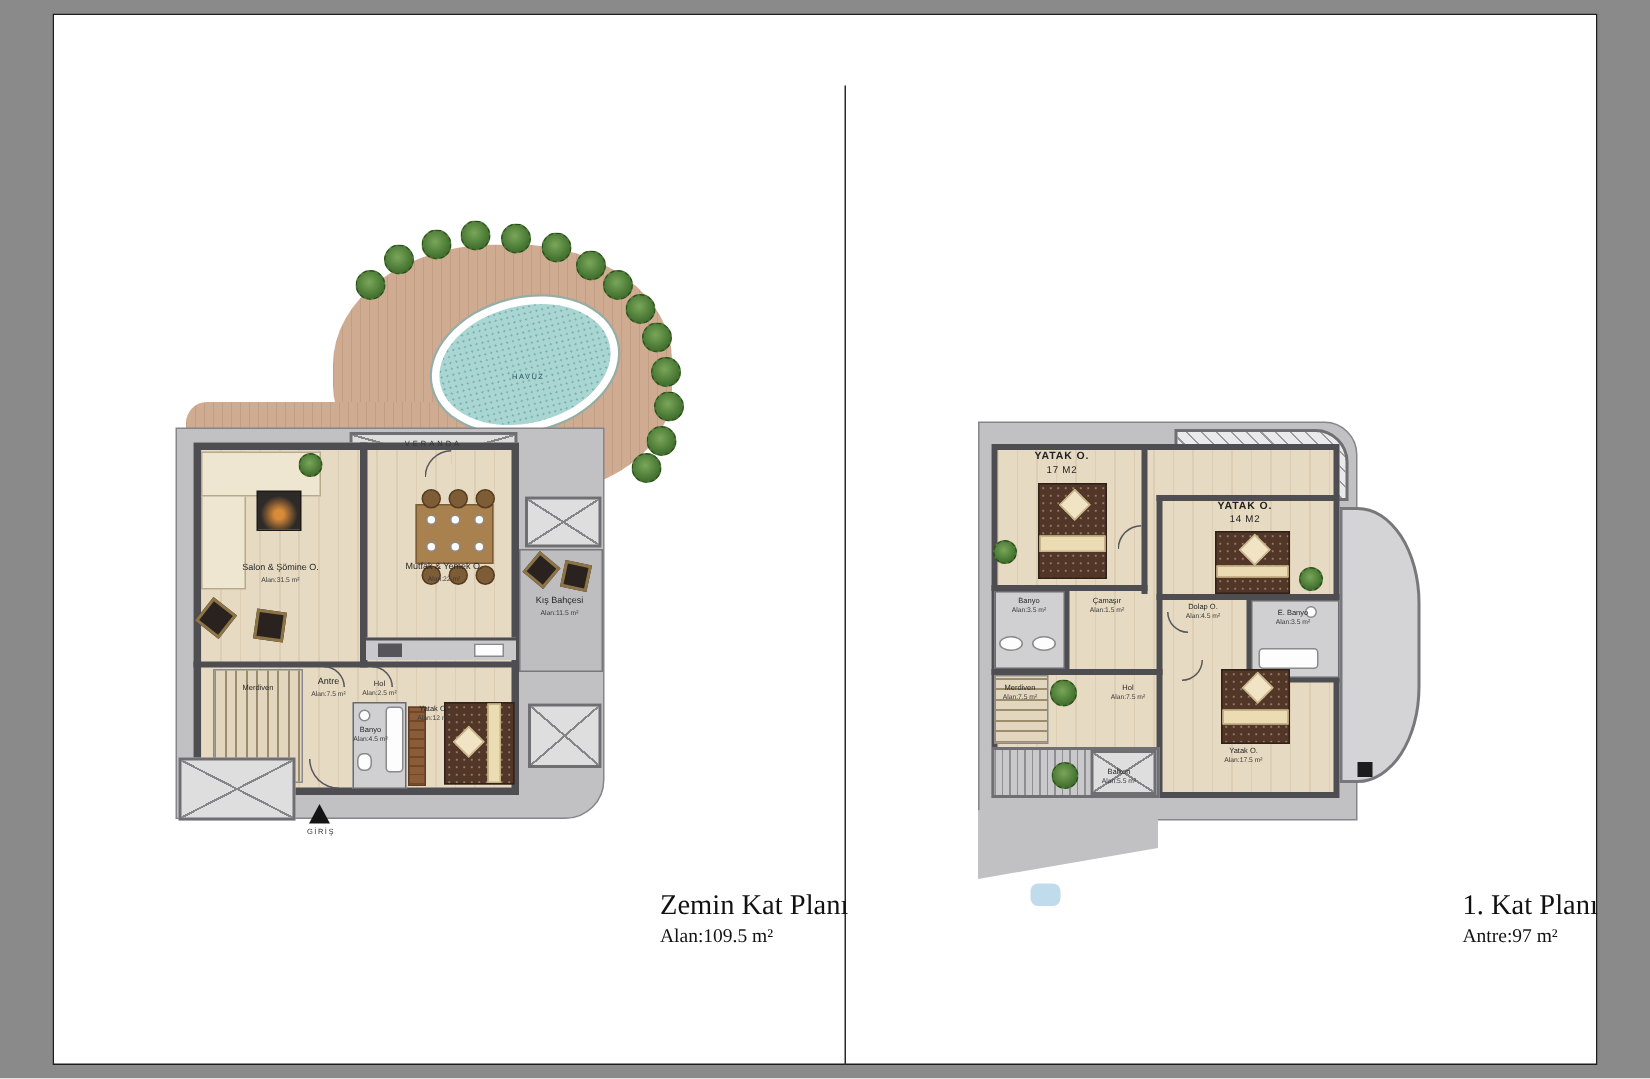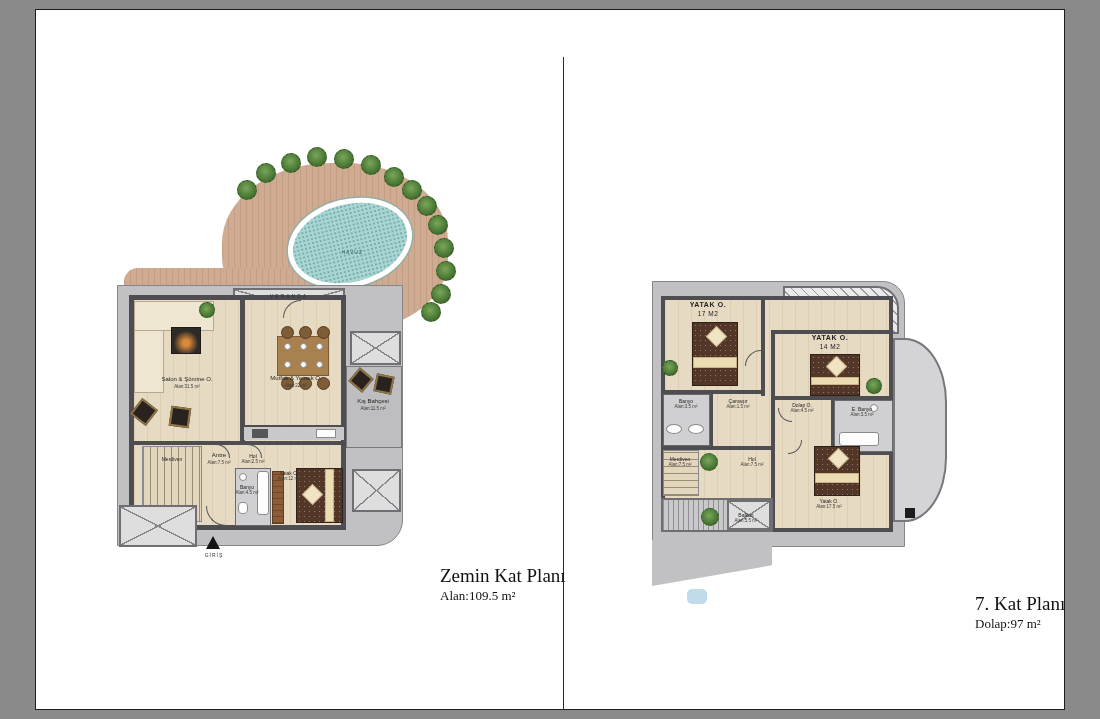"Zemin Kat Planı" div.cap { top: 565px -> 593px }
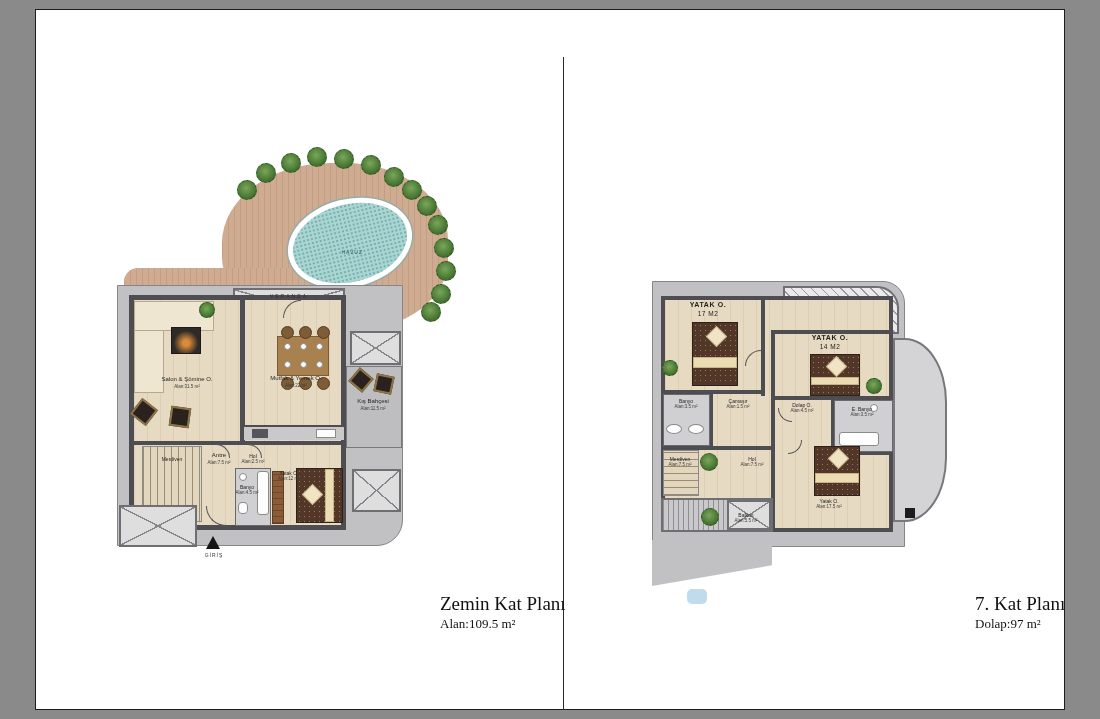"7. Kat Planı" div.c1 { text: 7 -> 1 }
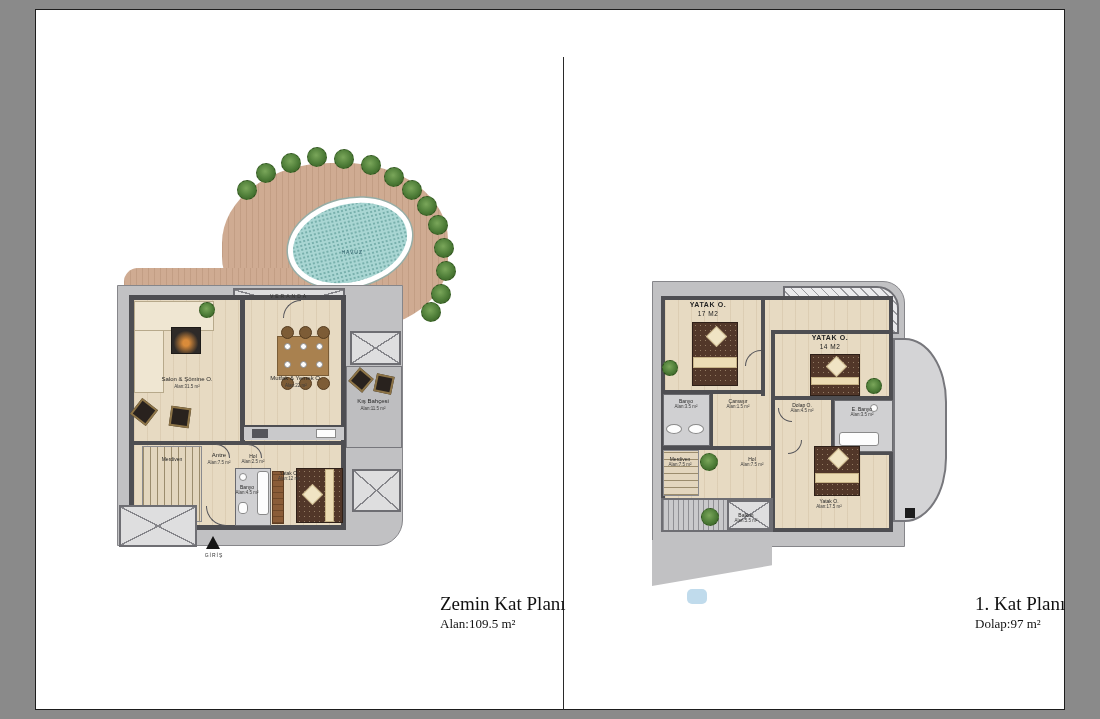"Dolap:97 m²" div.c2 { text: Dolap:97 -> Antre:97 }
